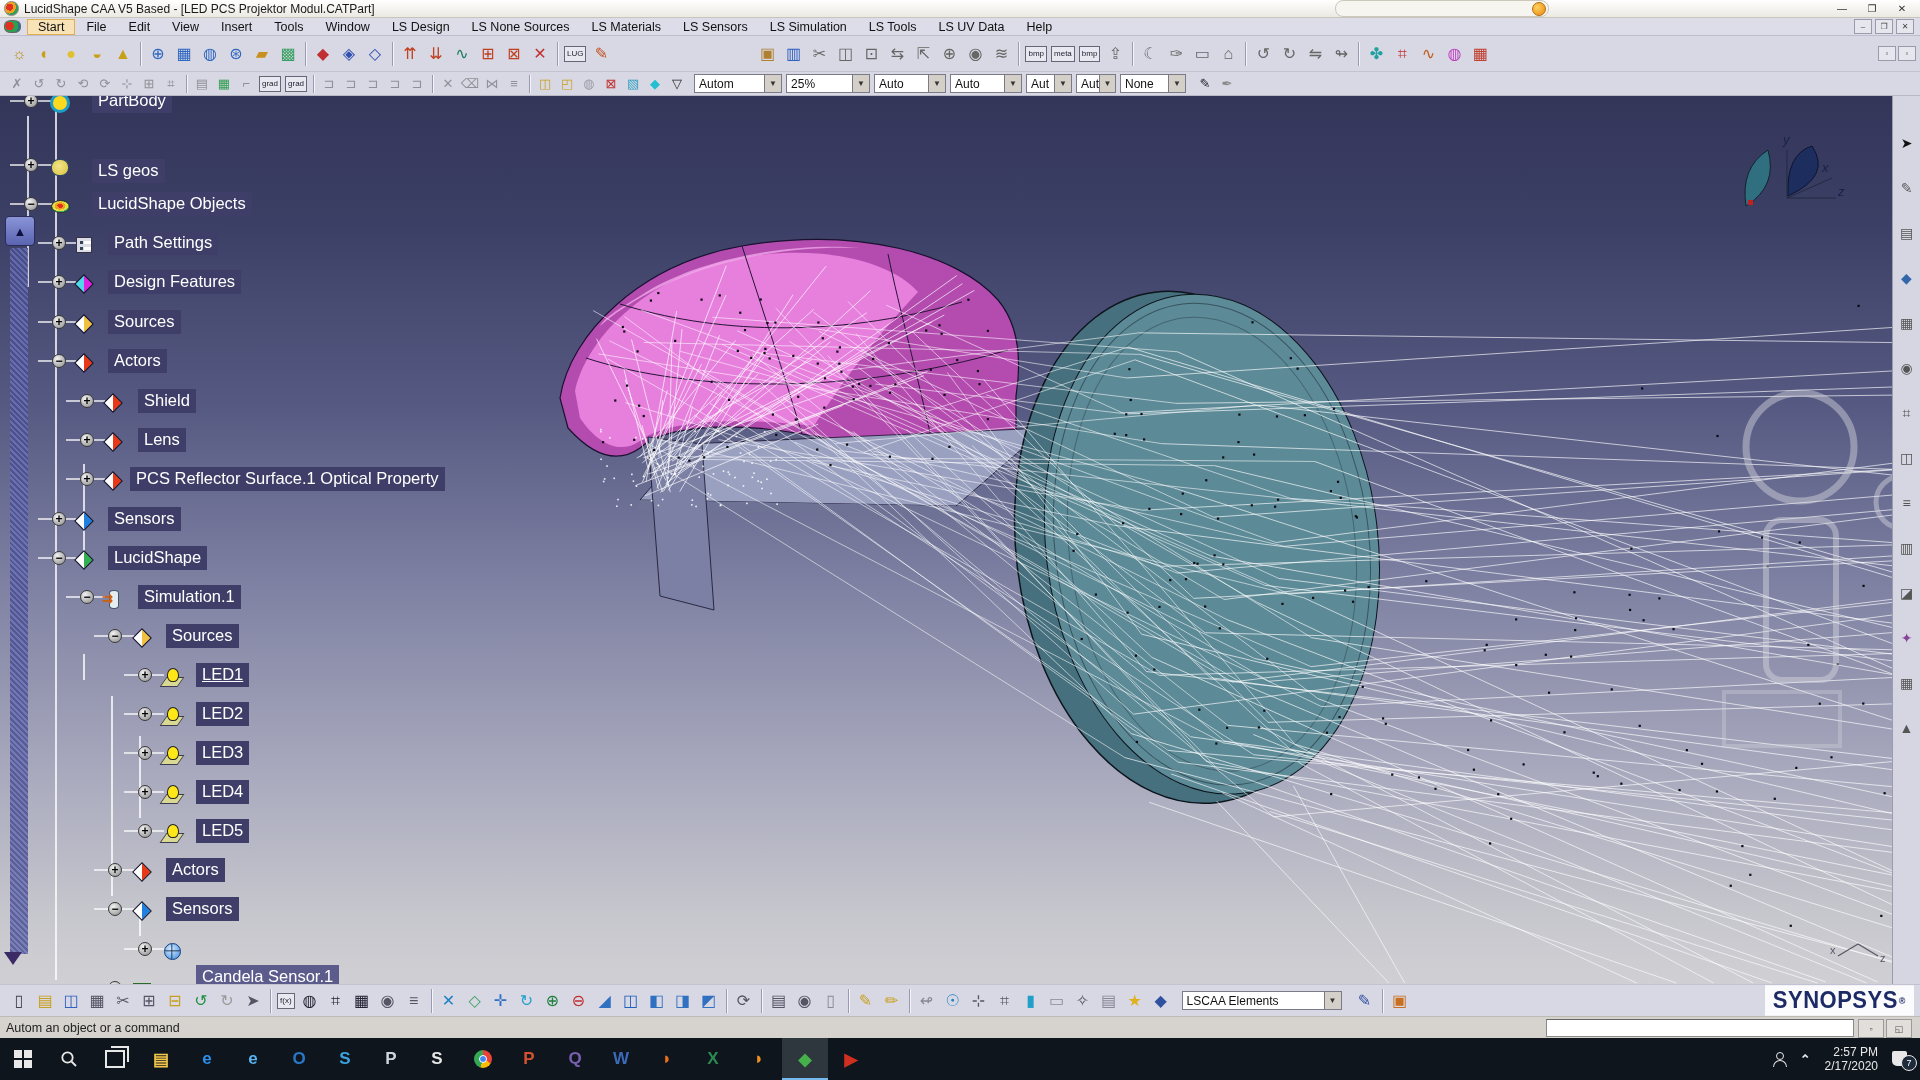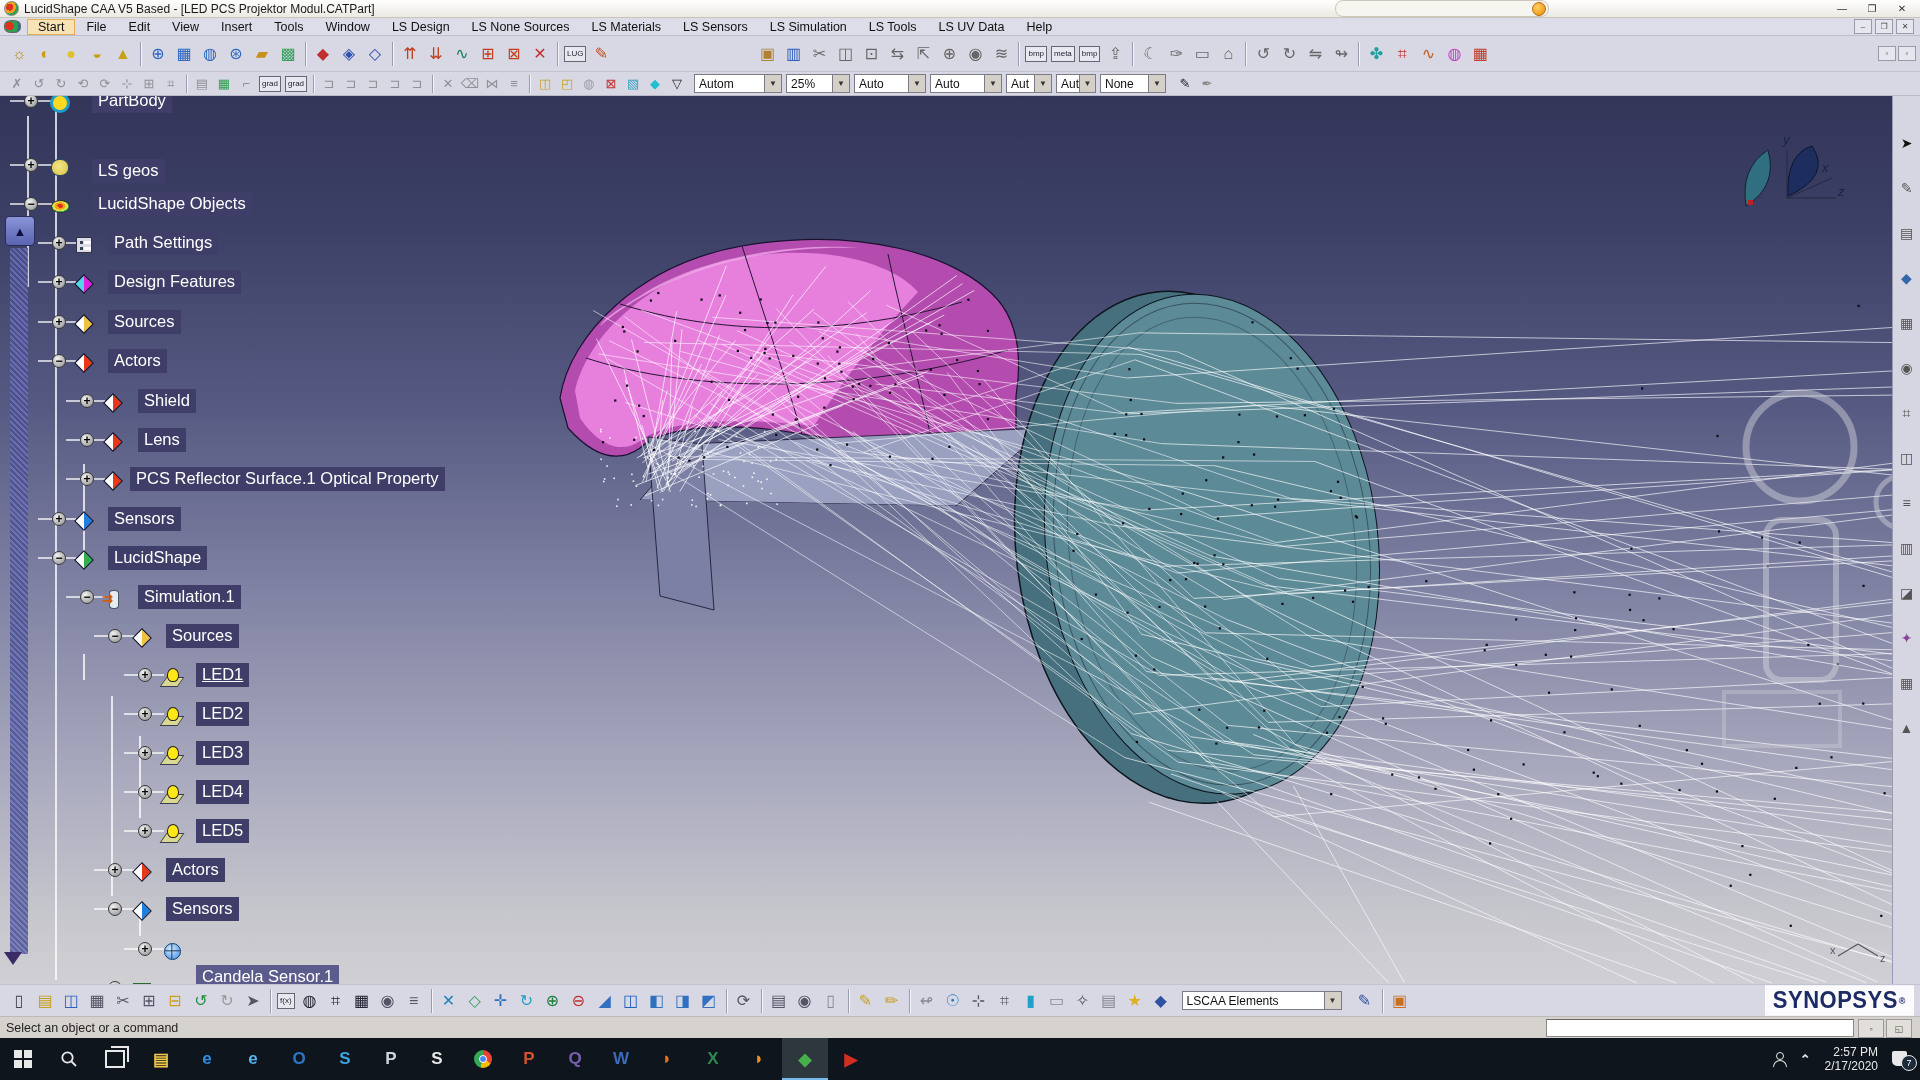"25%" div.combo { width: 64px -> 84px }
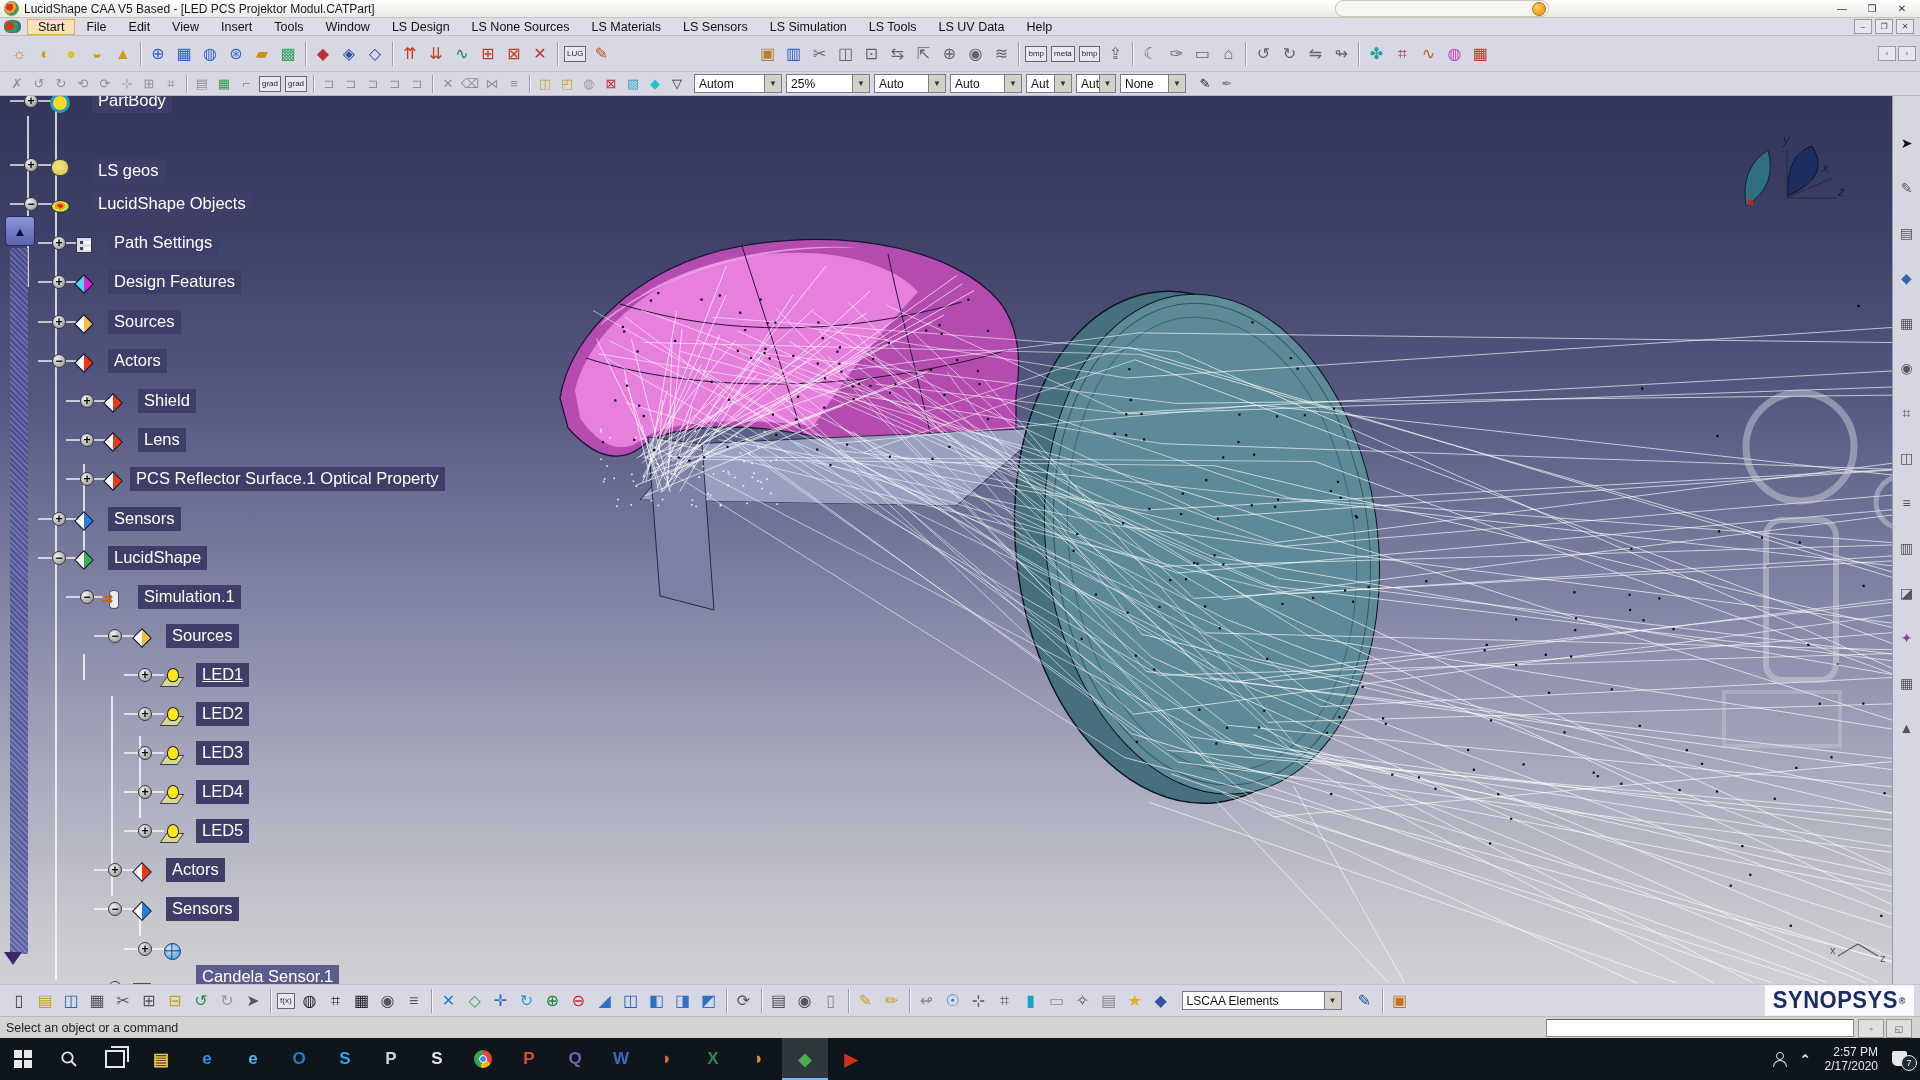"Select an object or a" span { text: Select -> Autom }
